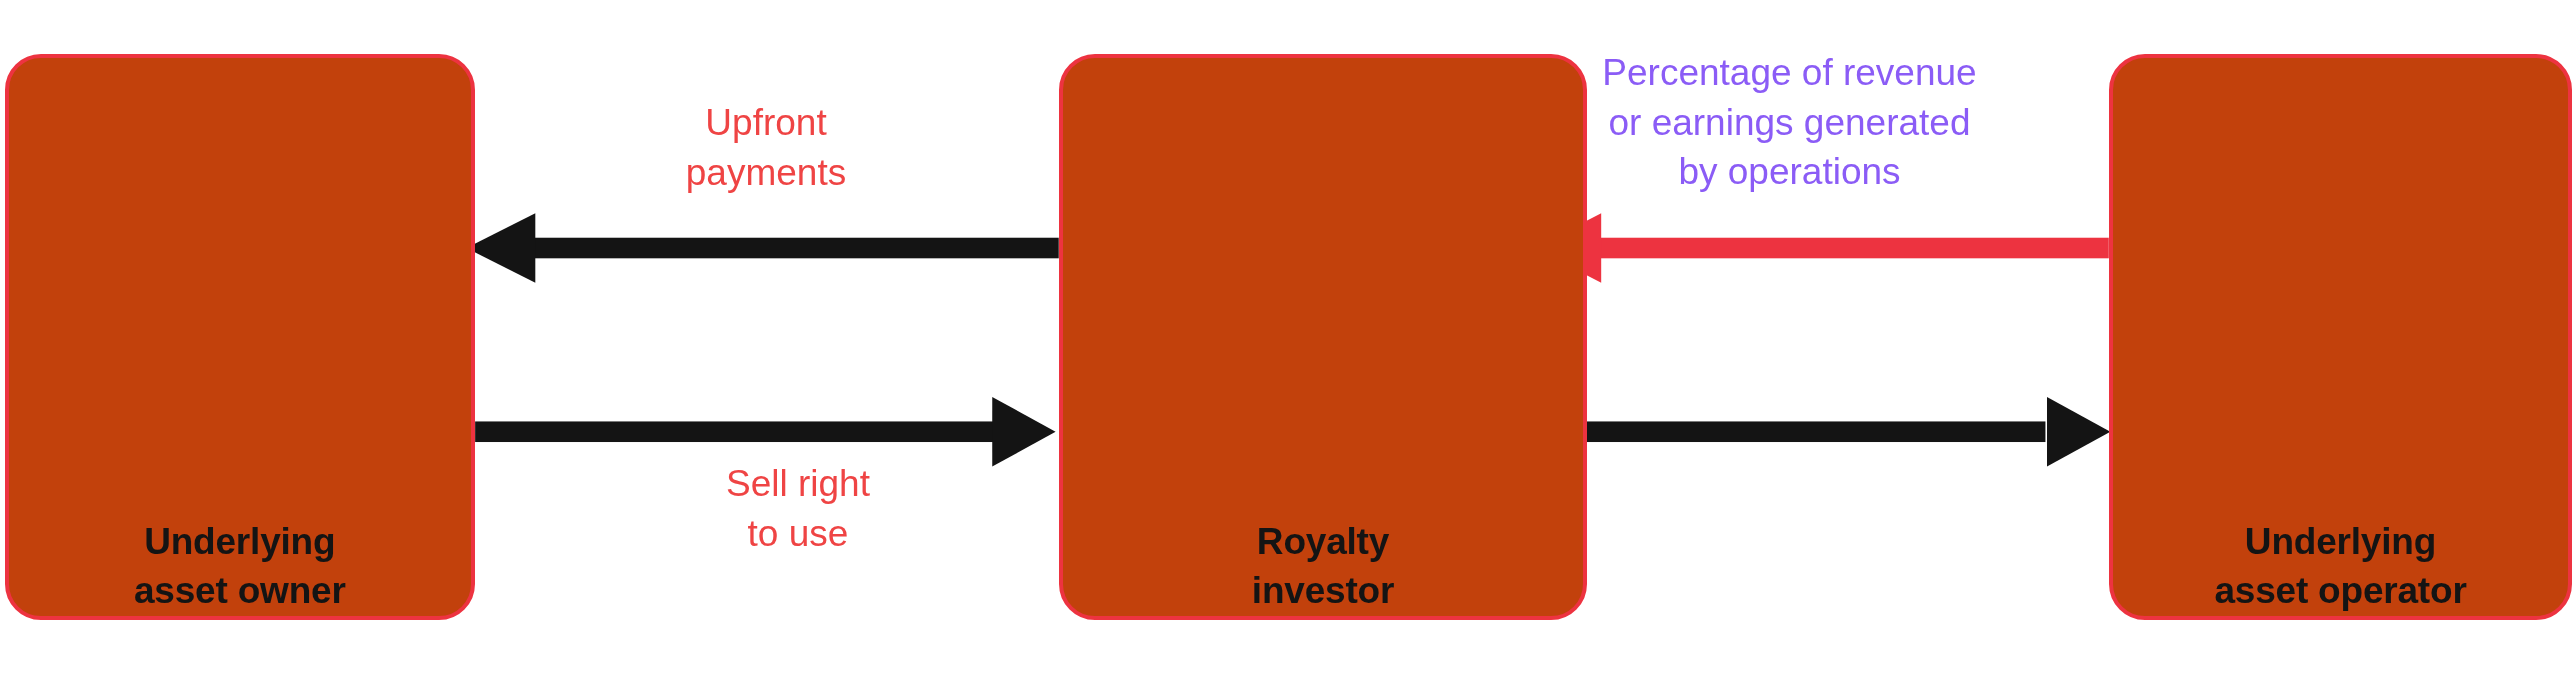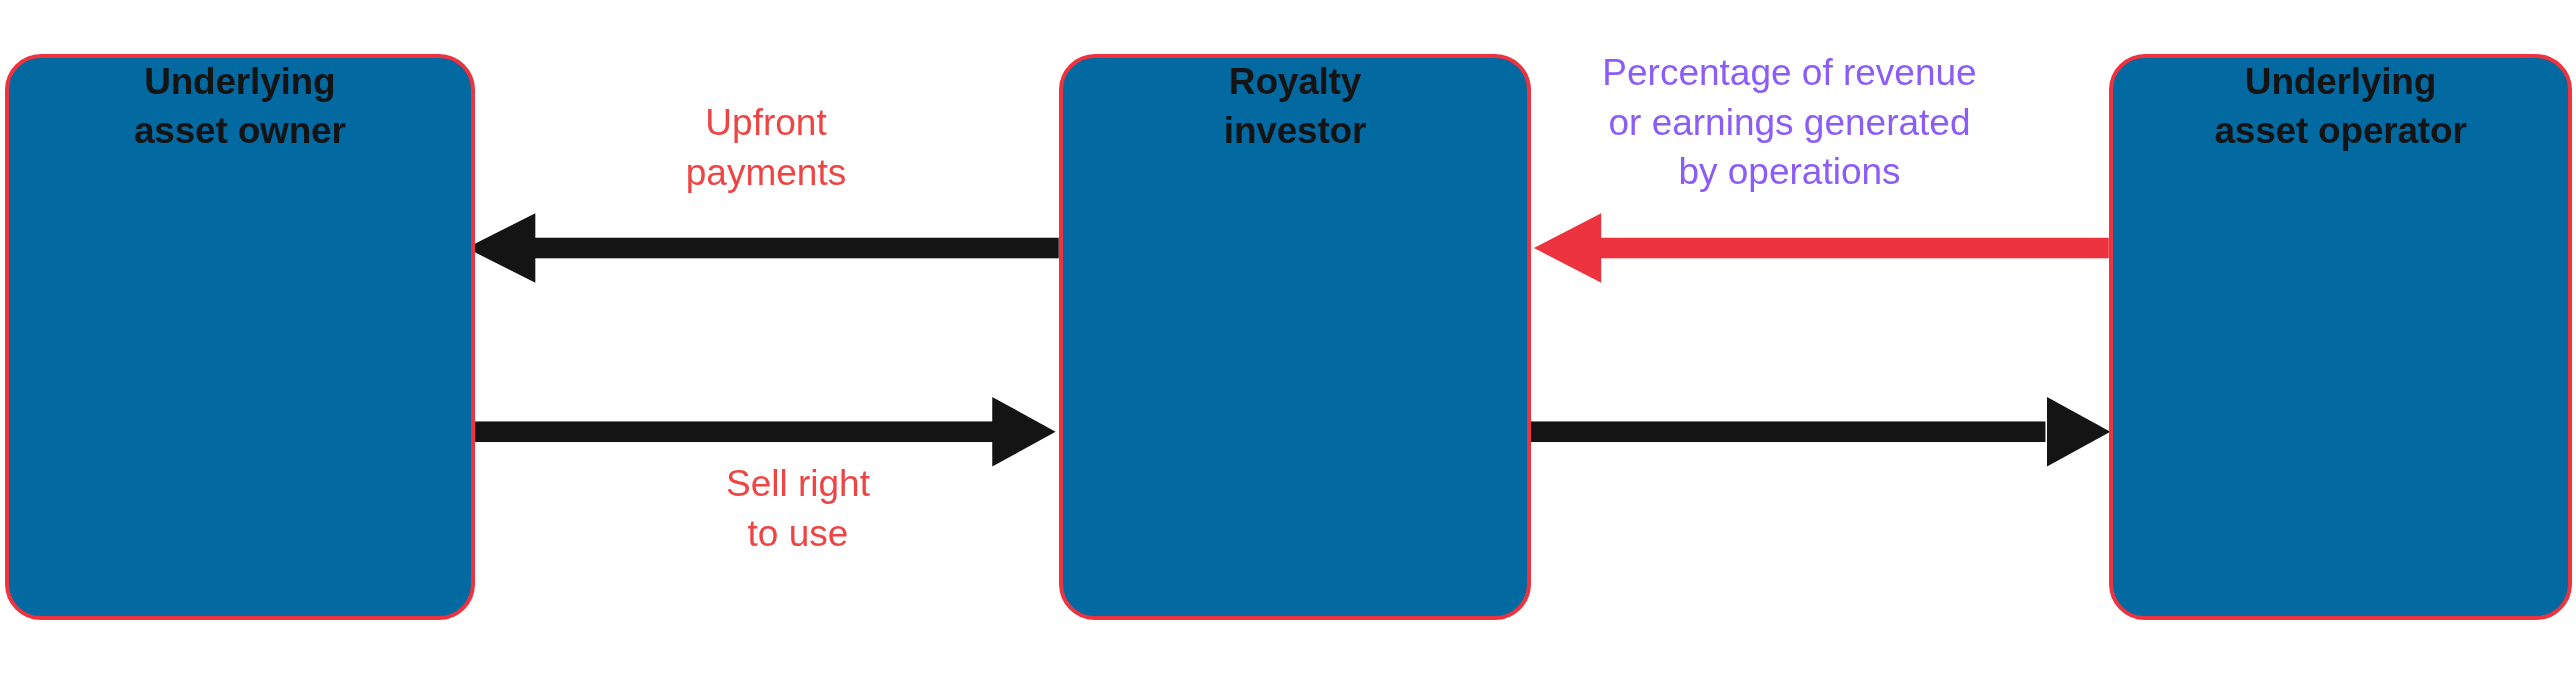"Underlying" .node-box { align-items: flex-start -> flex-end; background: #0369a1 -> #c2410c }
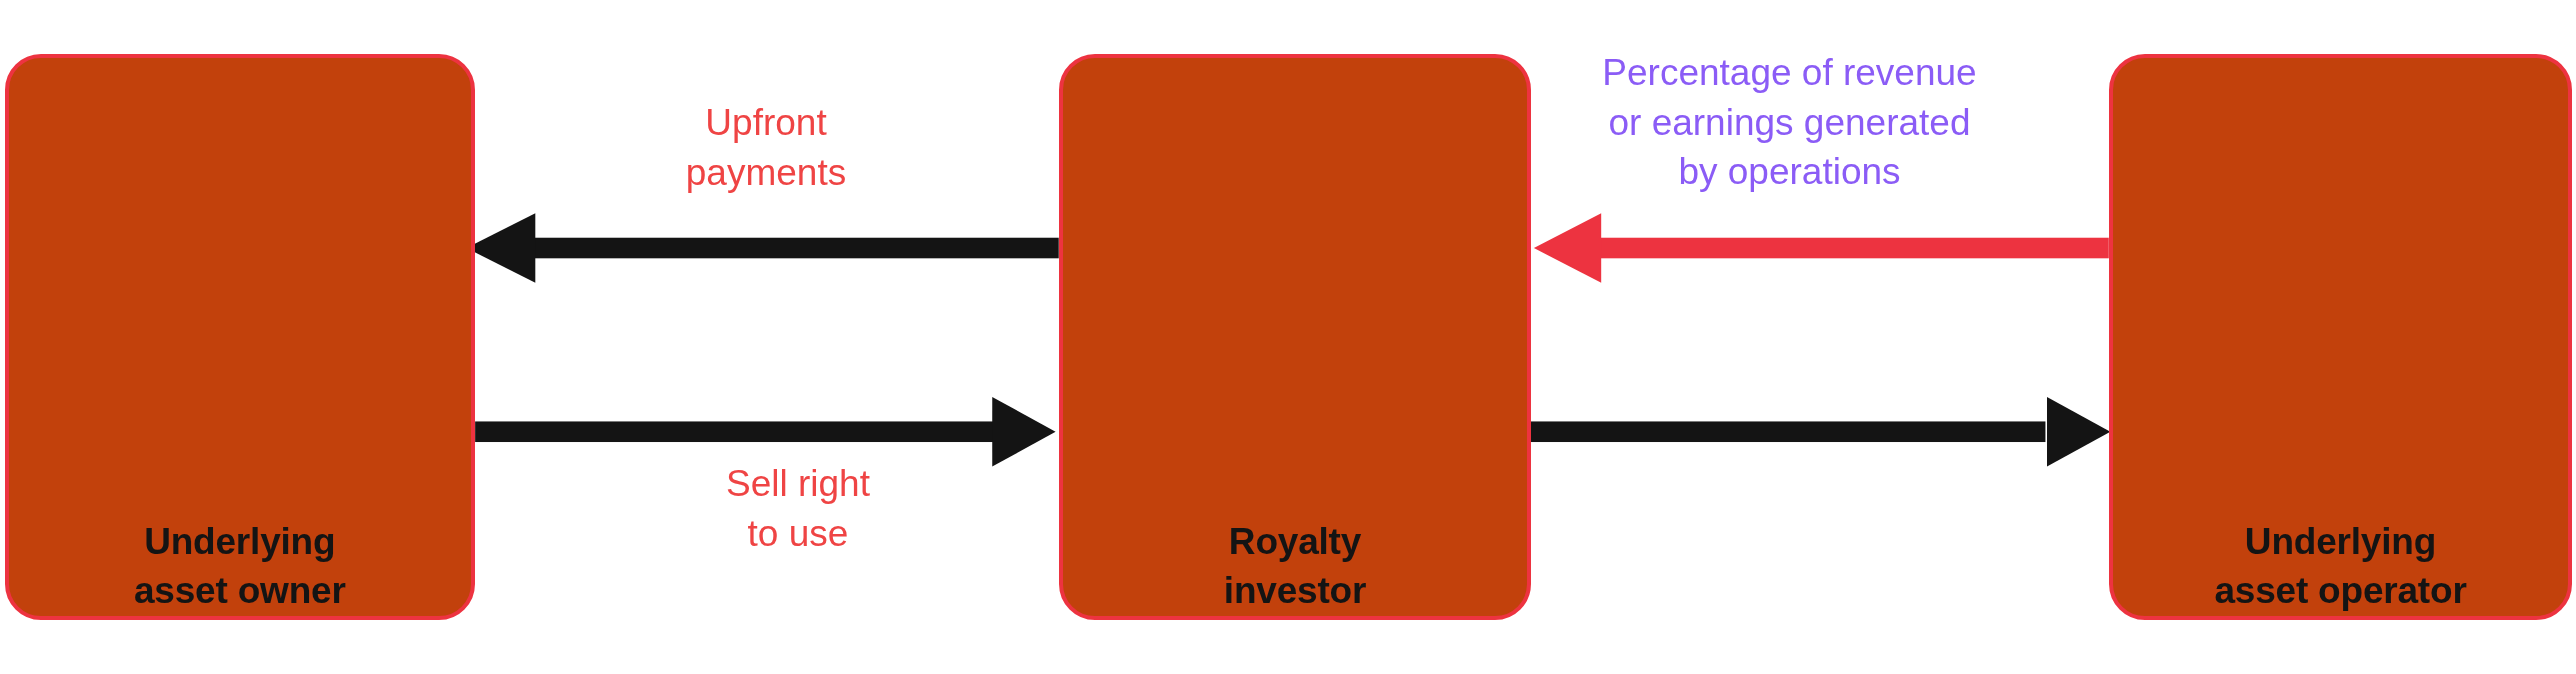"Royalty" #node-investor { width: 472px -> 528px }
